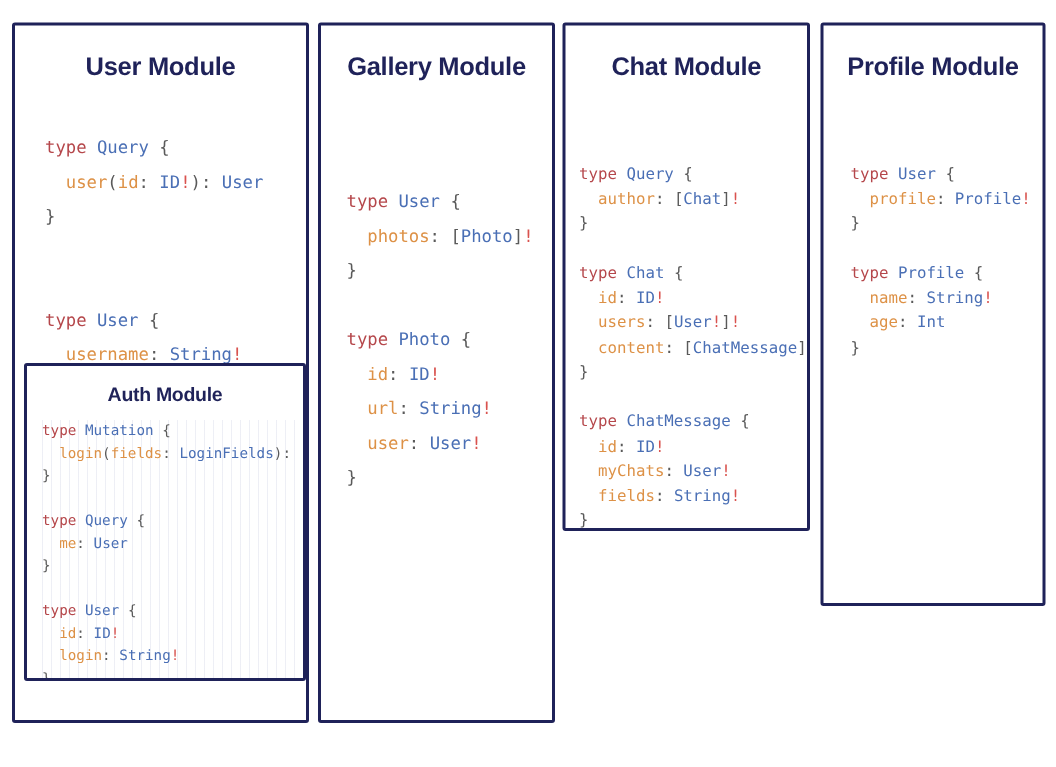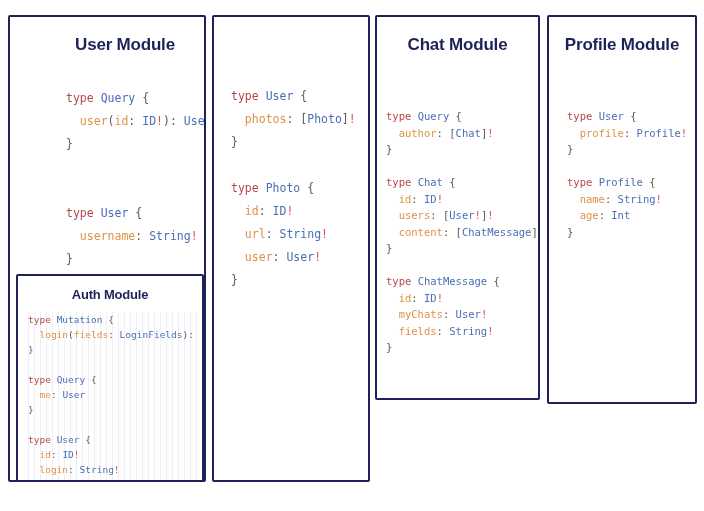"User Module" div.module-card { padding-left: 36px -> none }
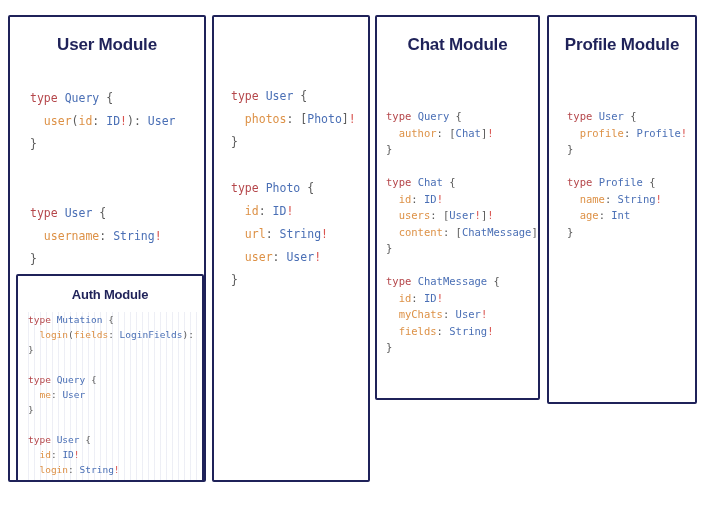"Gallery Module" div.module-title { html: none -> <div>Gallery Module</div> }
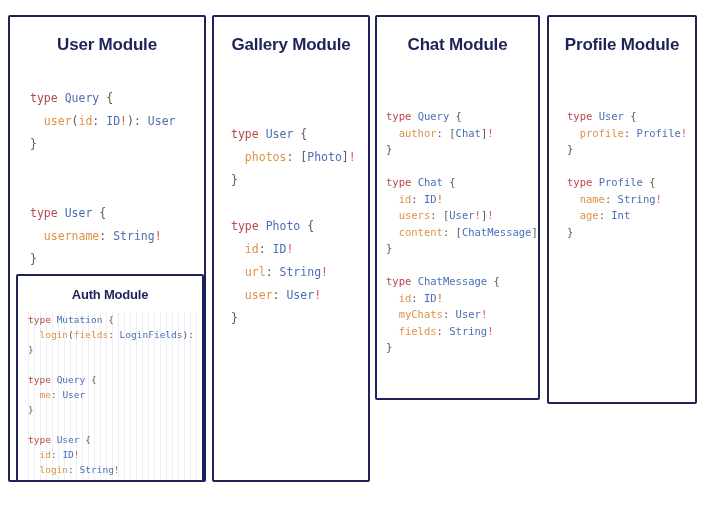"Chat Module" div.module-card { height: 385px -> 339px }
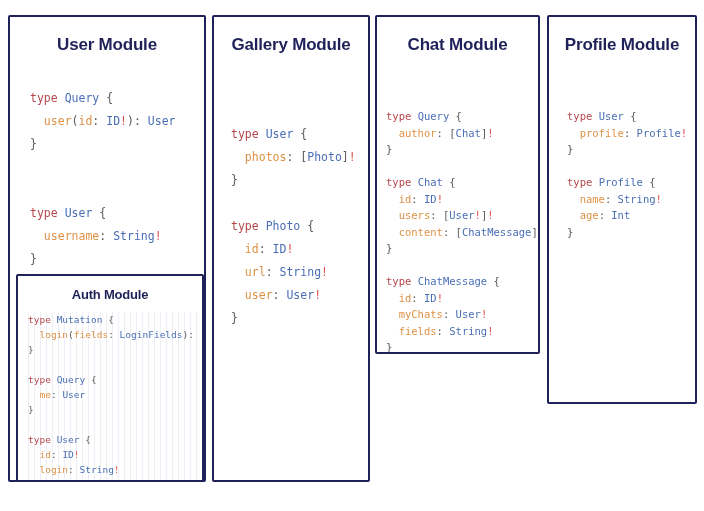"Auth Module" div.nested-card { top: 257px -> 225px }
